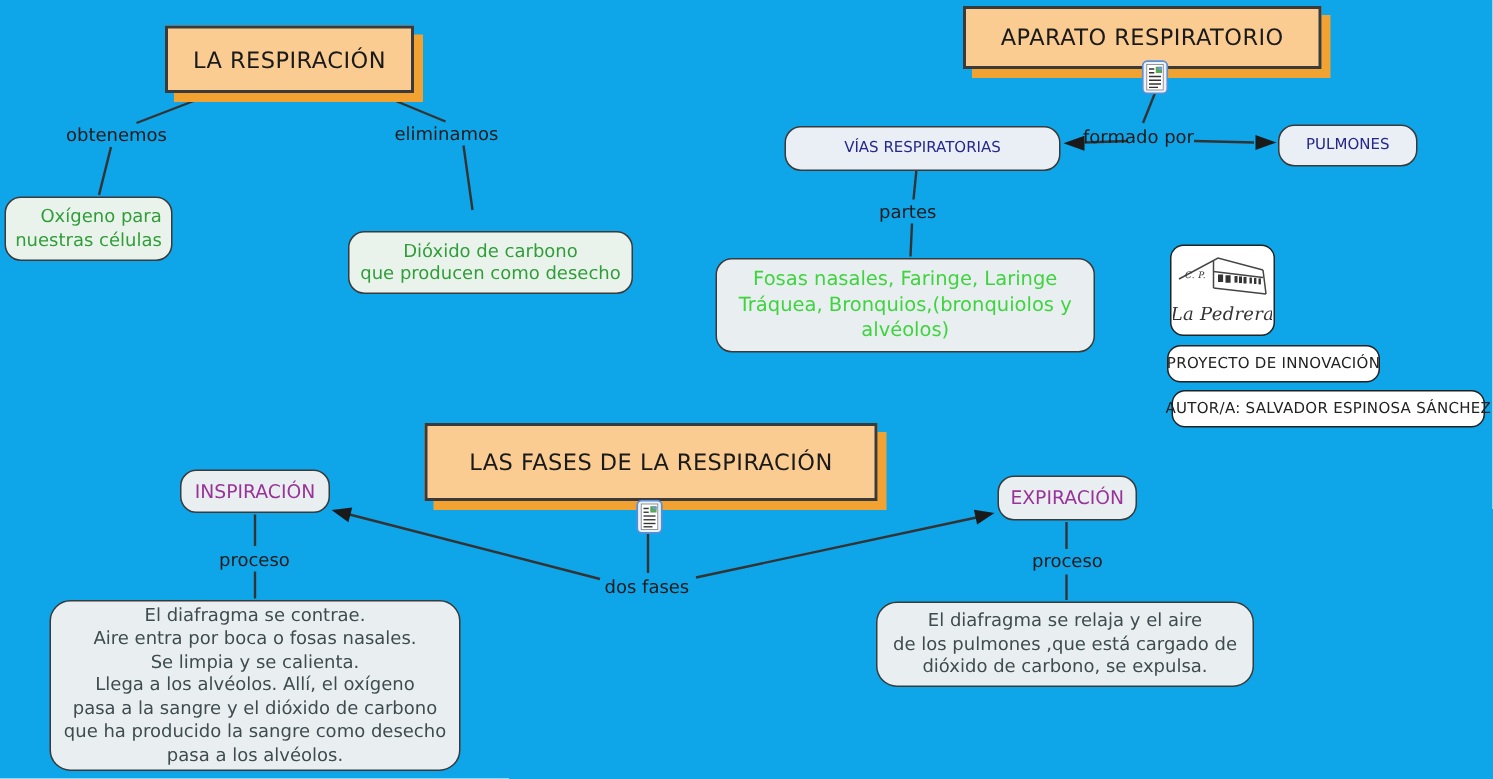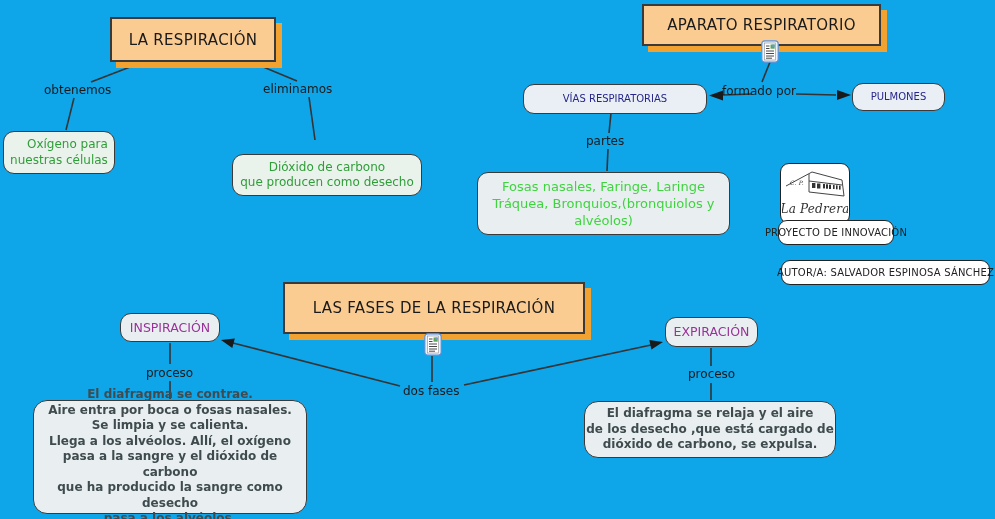"PROYECTO DE INNOVACIÓN" div.credit { top: 220px -> 230px; width: 116px -> 142px }
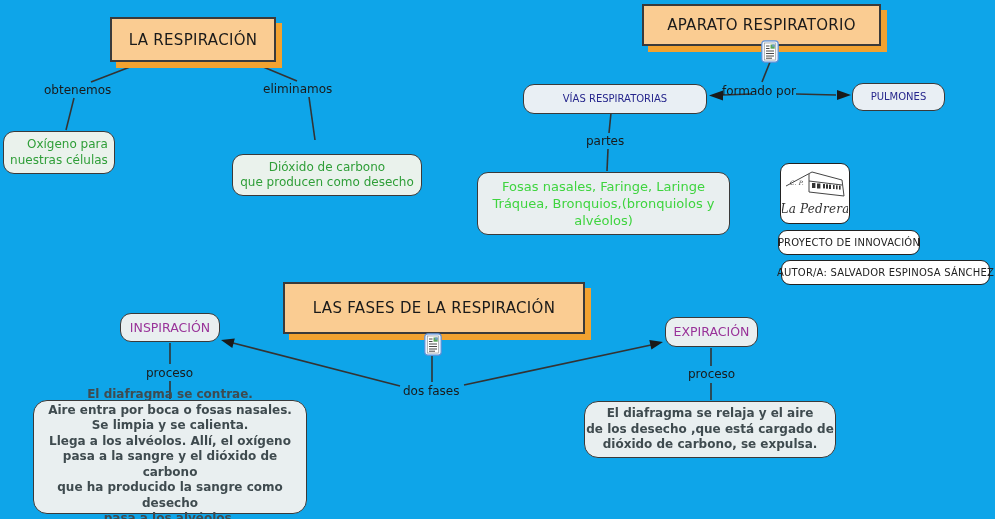"El diafragma se contrae." .bigbox { font-weight: bold -> none }
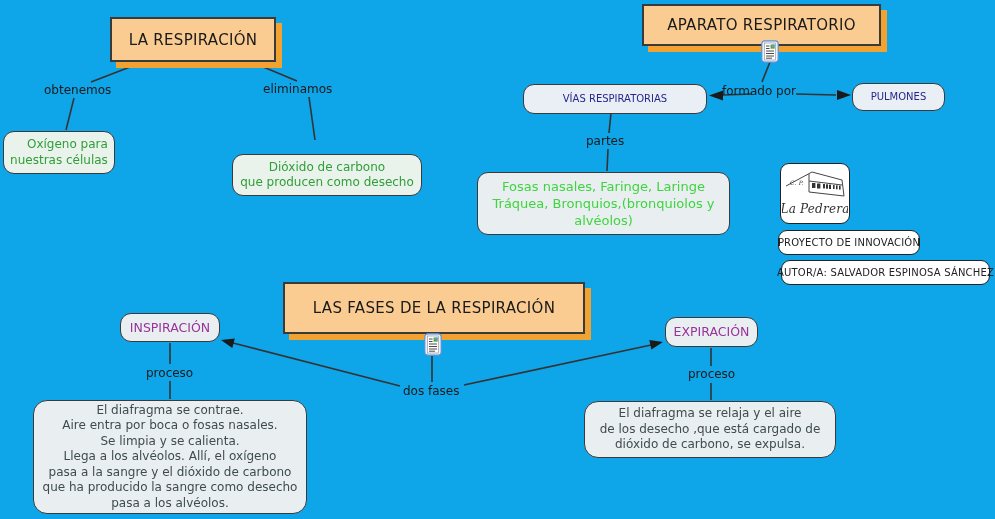"El diafragma se relaja y" div.node { text: desecho -> pulmones }
